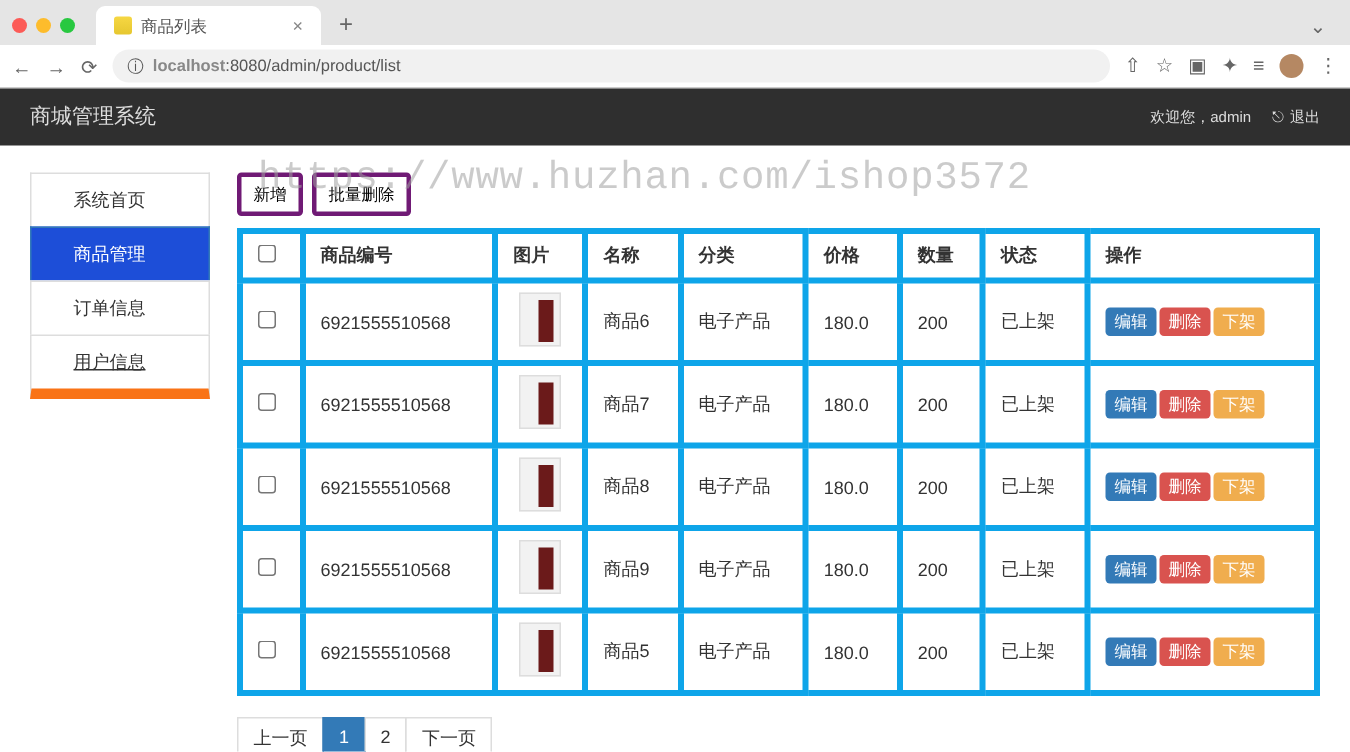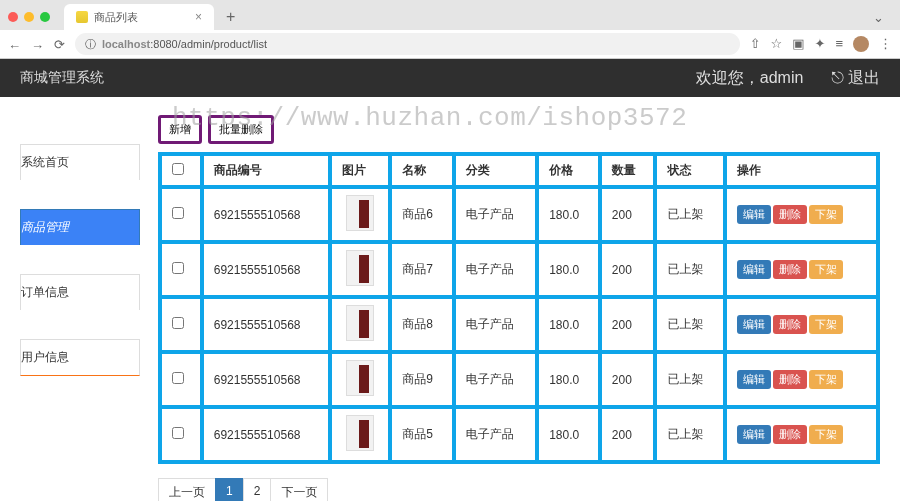"欢迎您，admin" .header-right { font-size: 16px -> 10px; gap: 28px -> 14px }
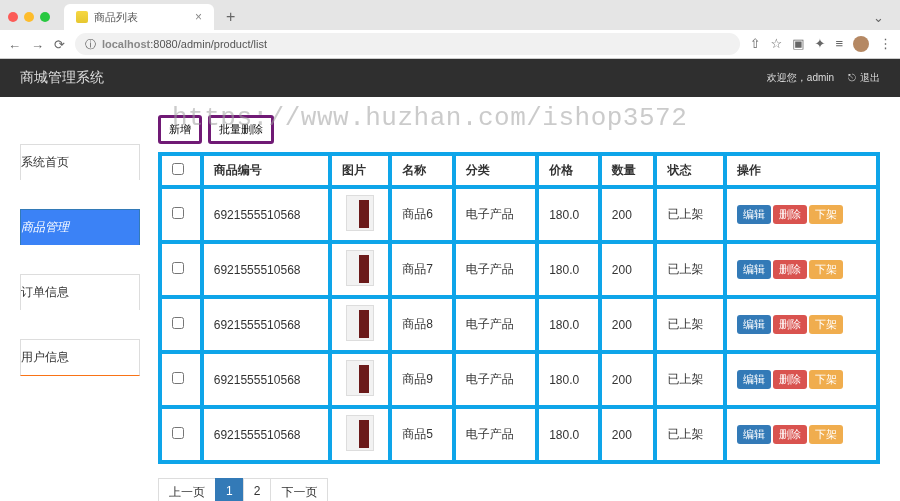"系统首页" .sidebar-item { margin-top: 29px -> none; padding: 9px 0 -> 9px 28px }
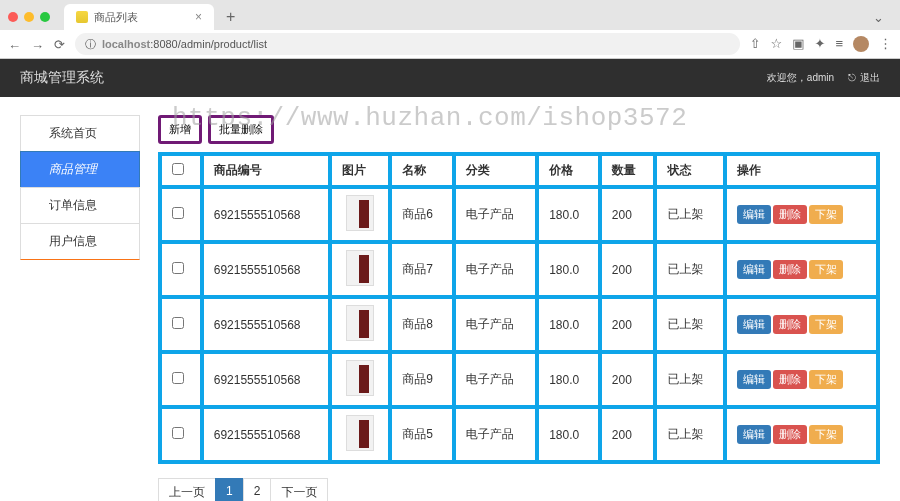"商品管理" .sidebar-item.active { background: #3b82f6 -> #1d4ed8; font-style: italic -> none }
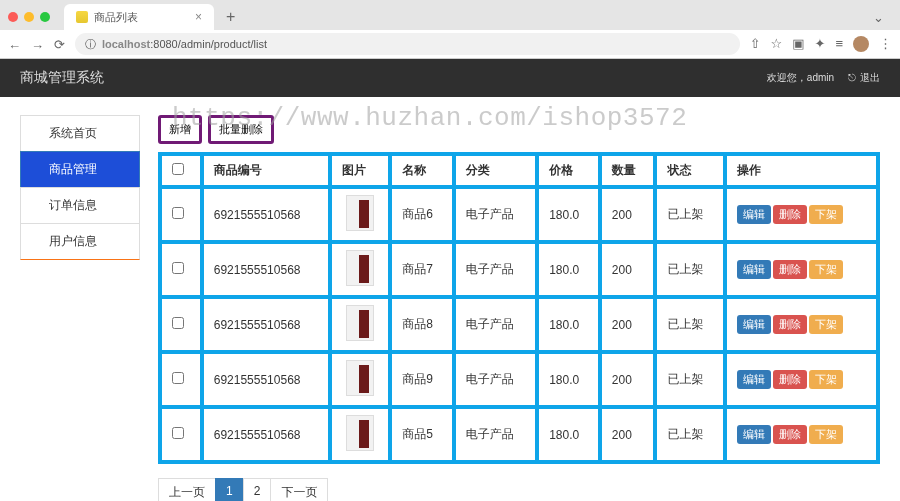"用户信息" .sidebar-item:last-child { border-bottom: 1px solid #f97316 -> 7px solid #f97316; text-decoration: none -> underline }
